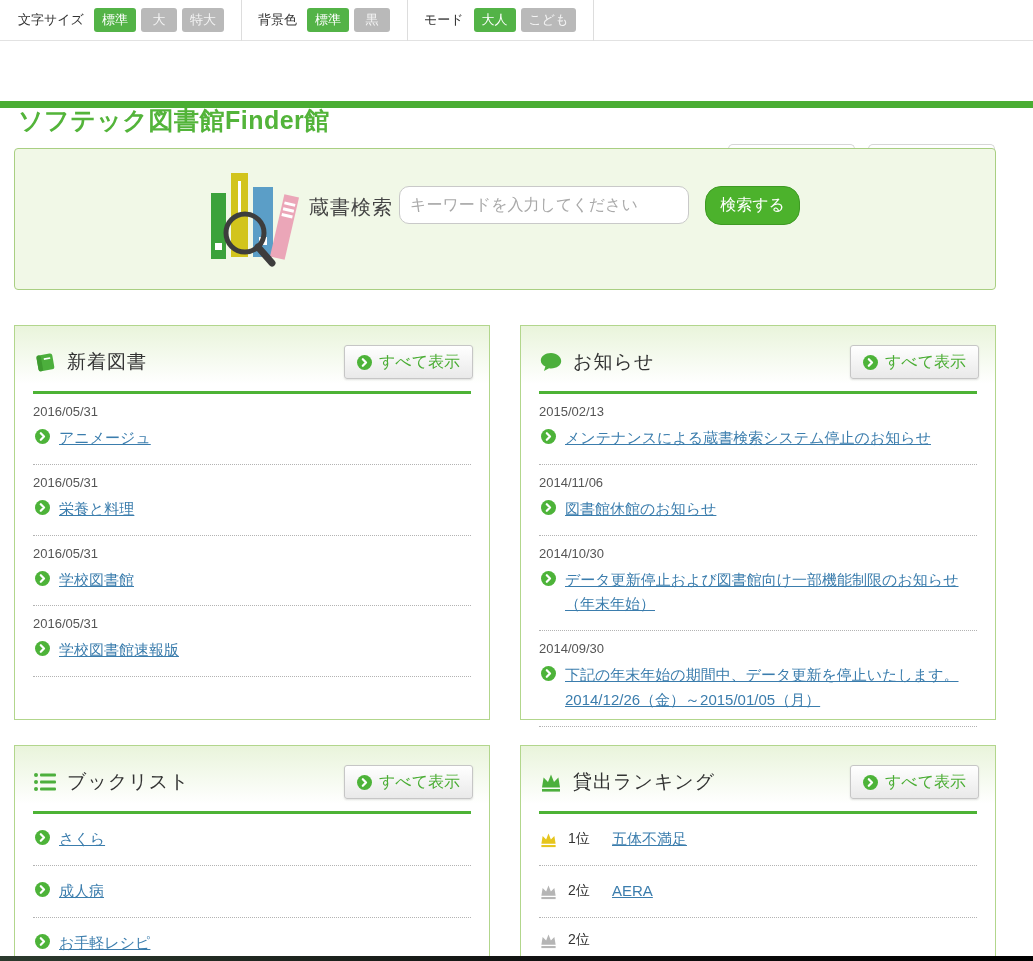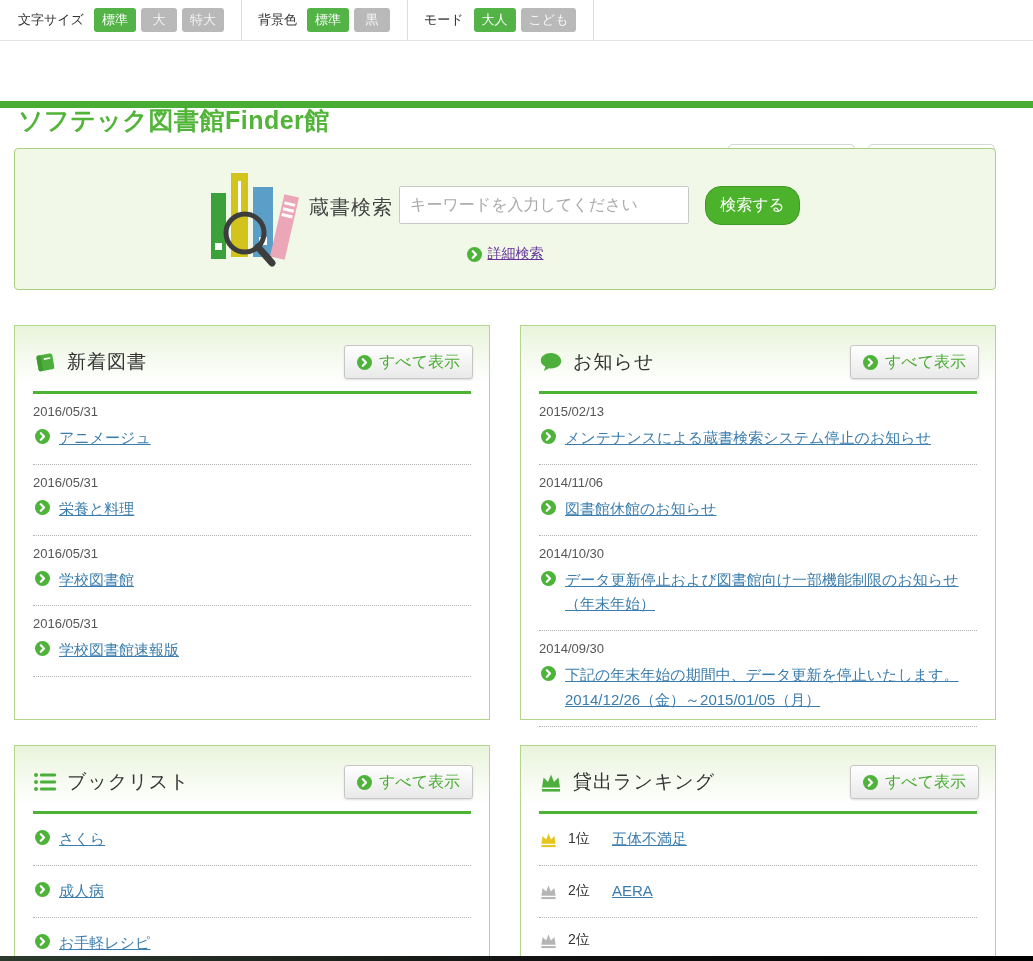"キーワードを入力してください" .search-input { border-radius: 2px -> 10px }
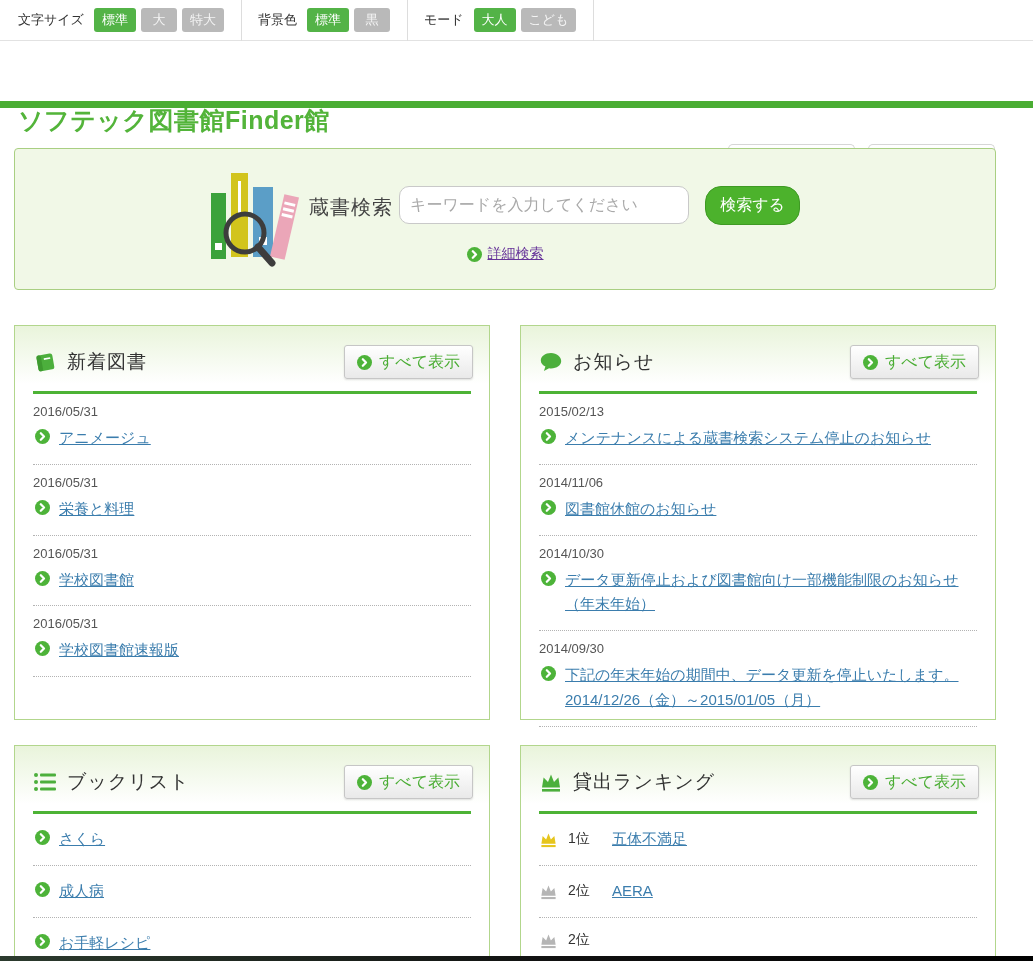"詳細検索" div.advanced-row { html: <div> <svg> <circle></circle> <path></path> </svg> <a>詳細検索</a> </div> -> none }
